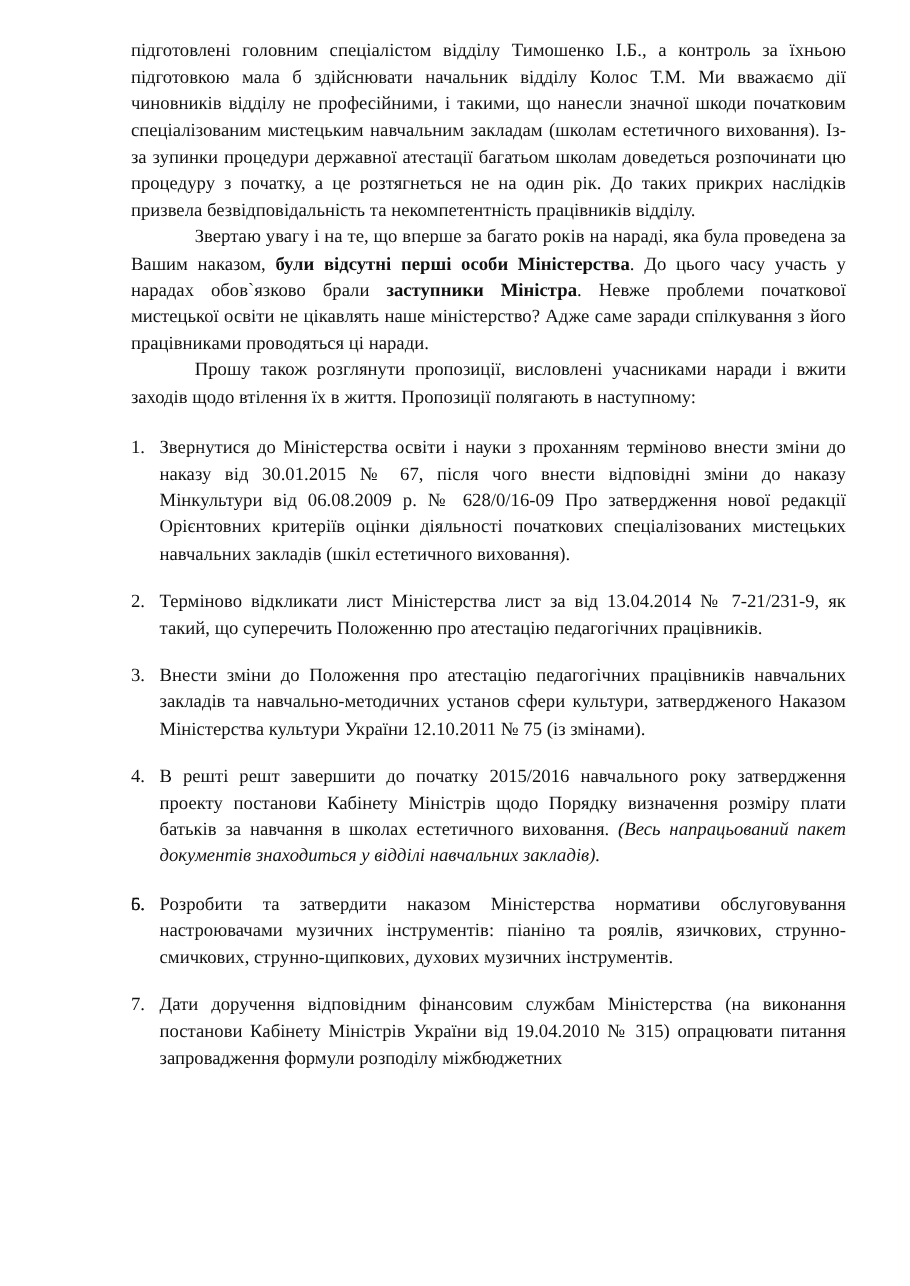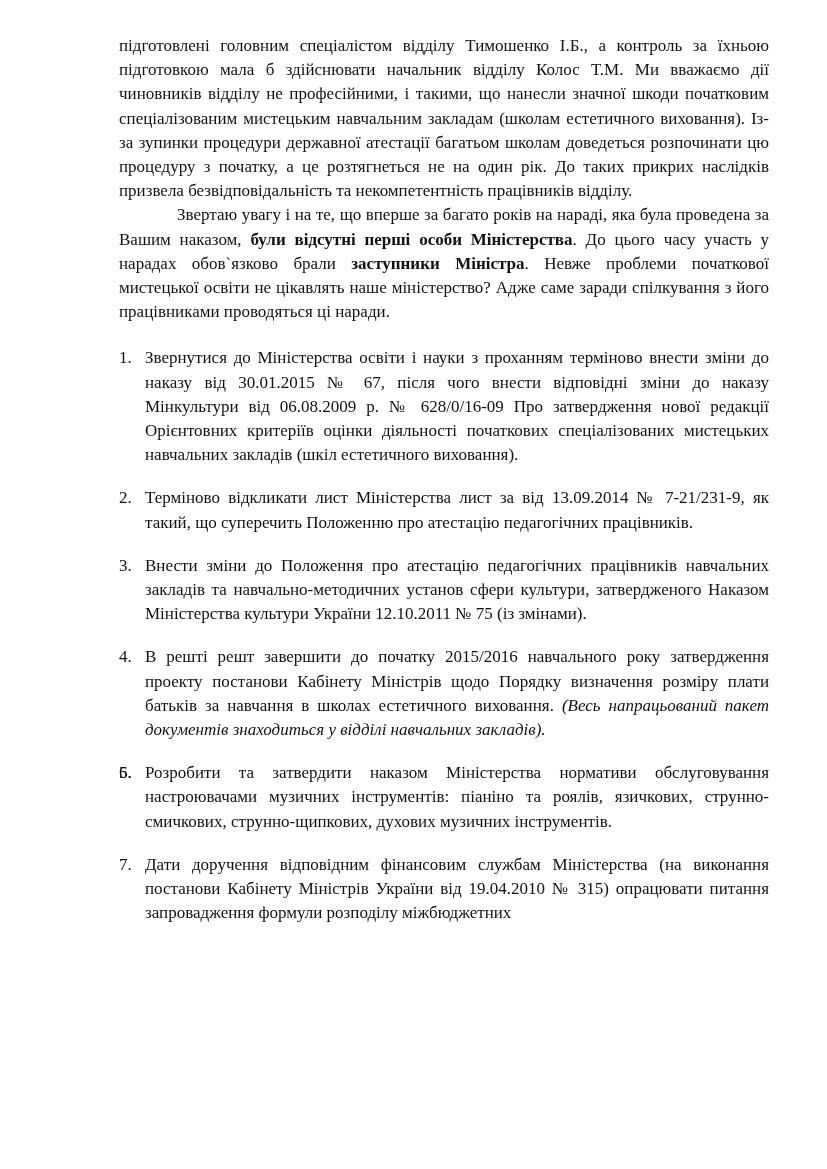"Прошу також розглянути пропозиції," p.para { html: none -> <p> <span>Прошу також розглянути пропозиції, висловлені учасниками наради і вжити заходів щодо втілення їх в життя. Пропозиції полягають в наступному:</span> </p> }
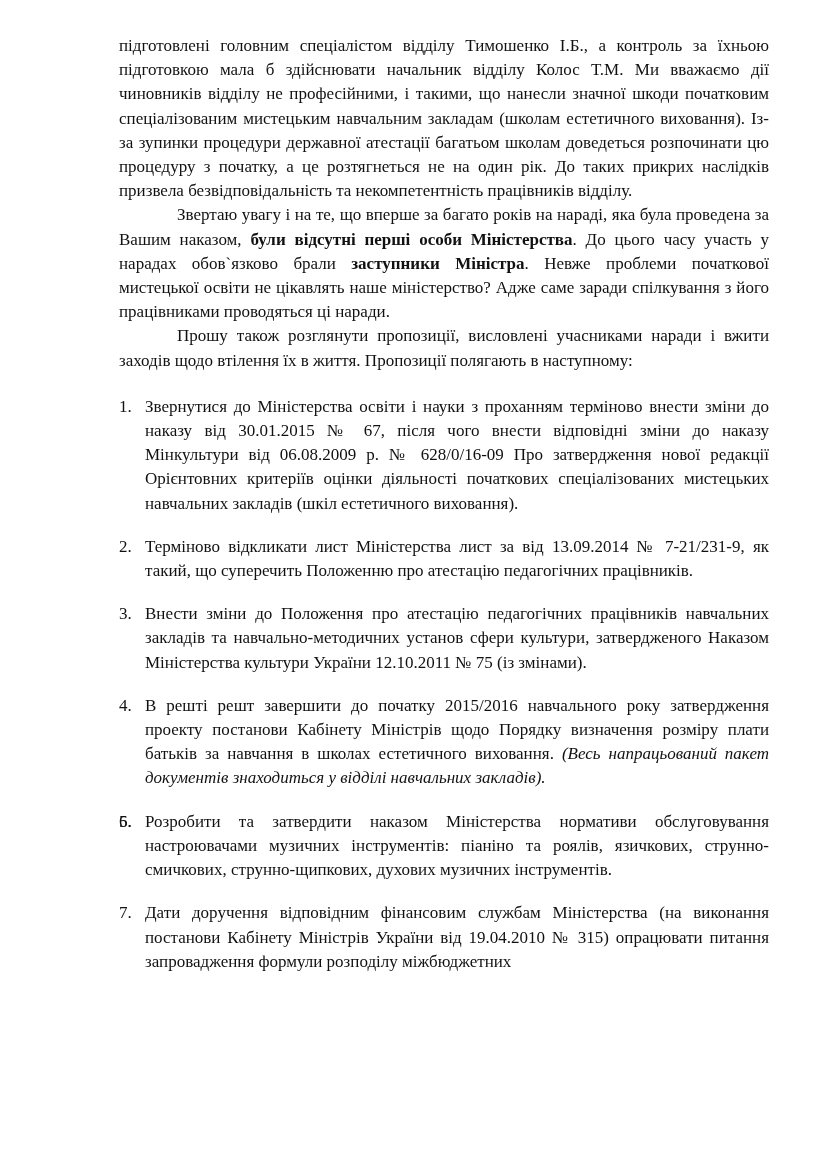"Терміново відкликати лист Міністерства" span { text: 13.09.2014 -> 13.04.2014 }
